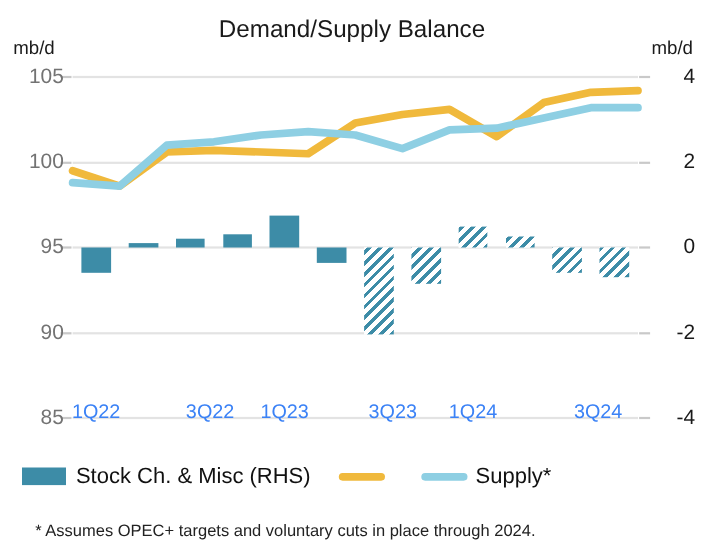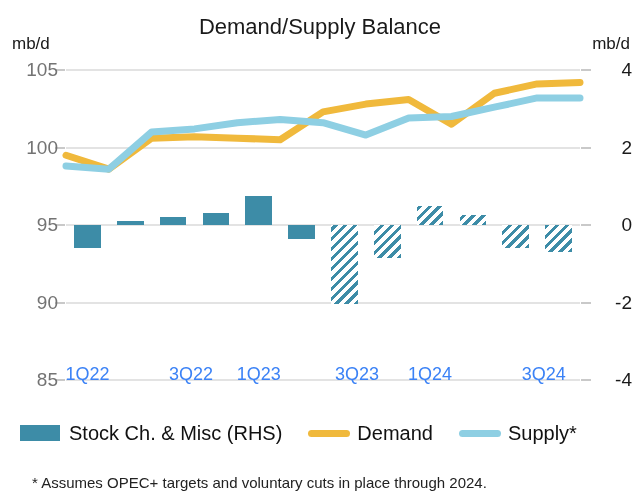"Demand" span.legend-label { html: <span>Demand</span> -> none }
